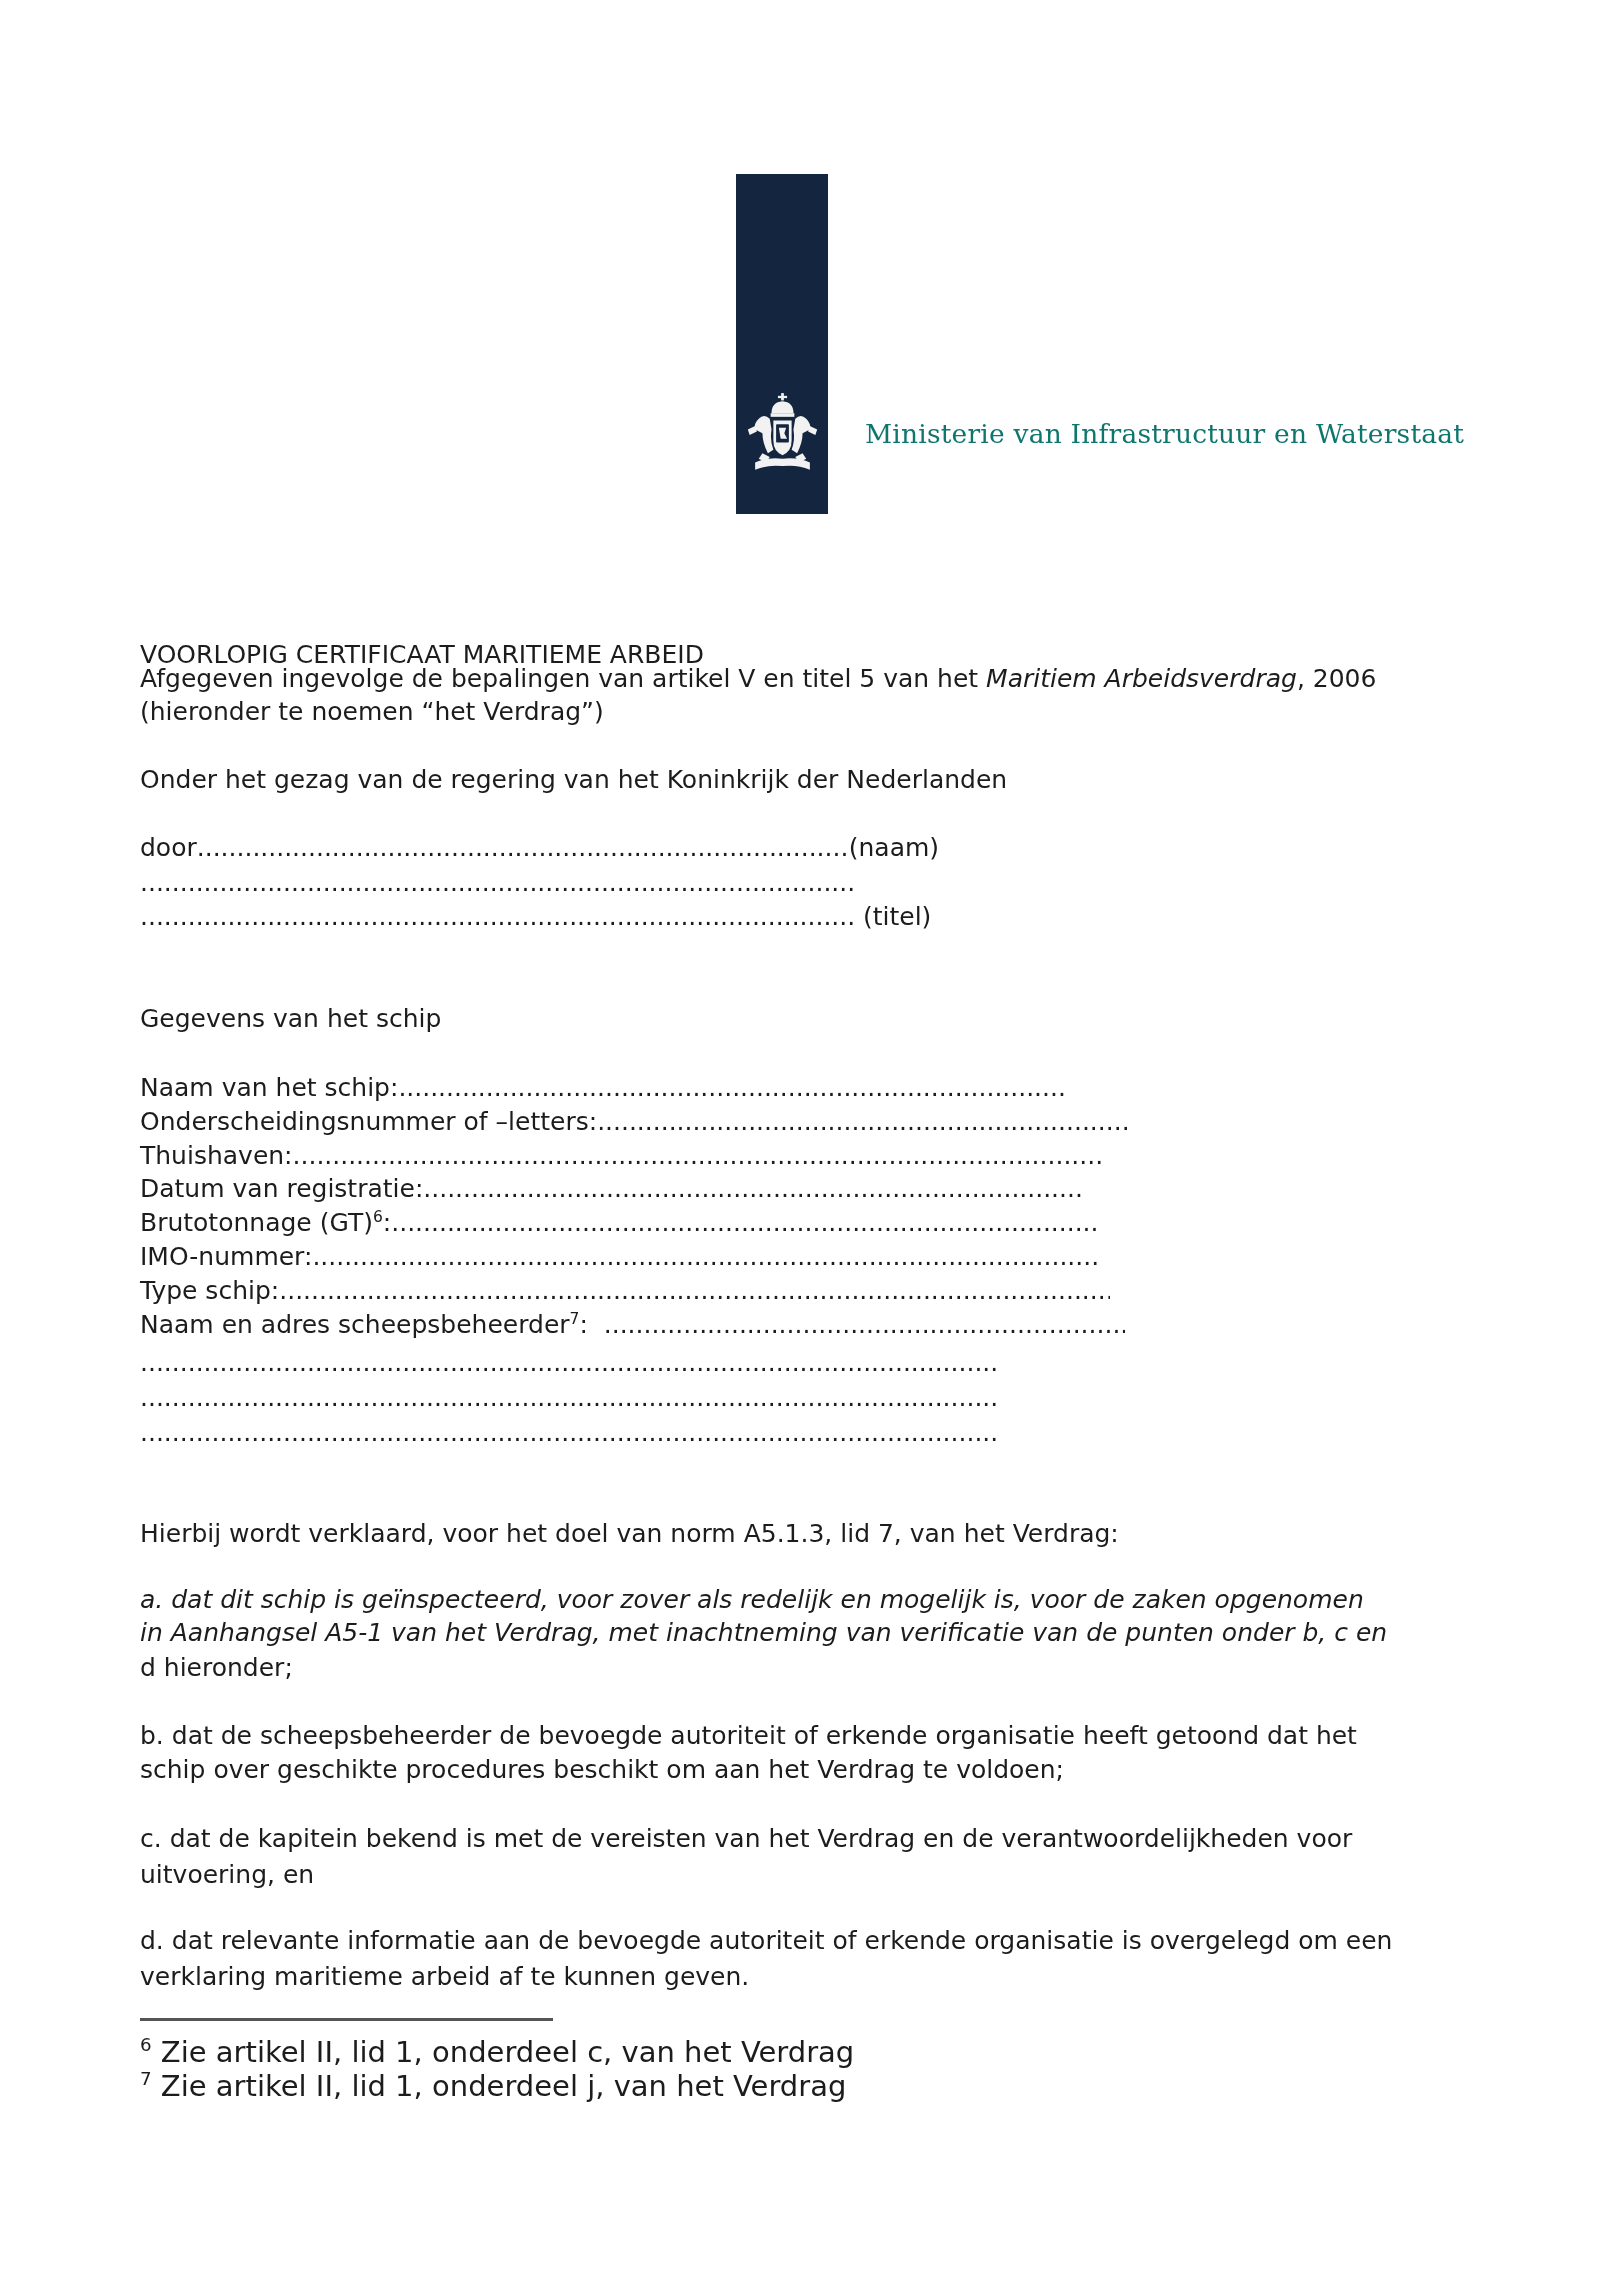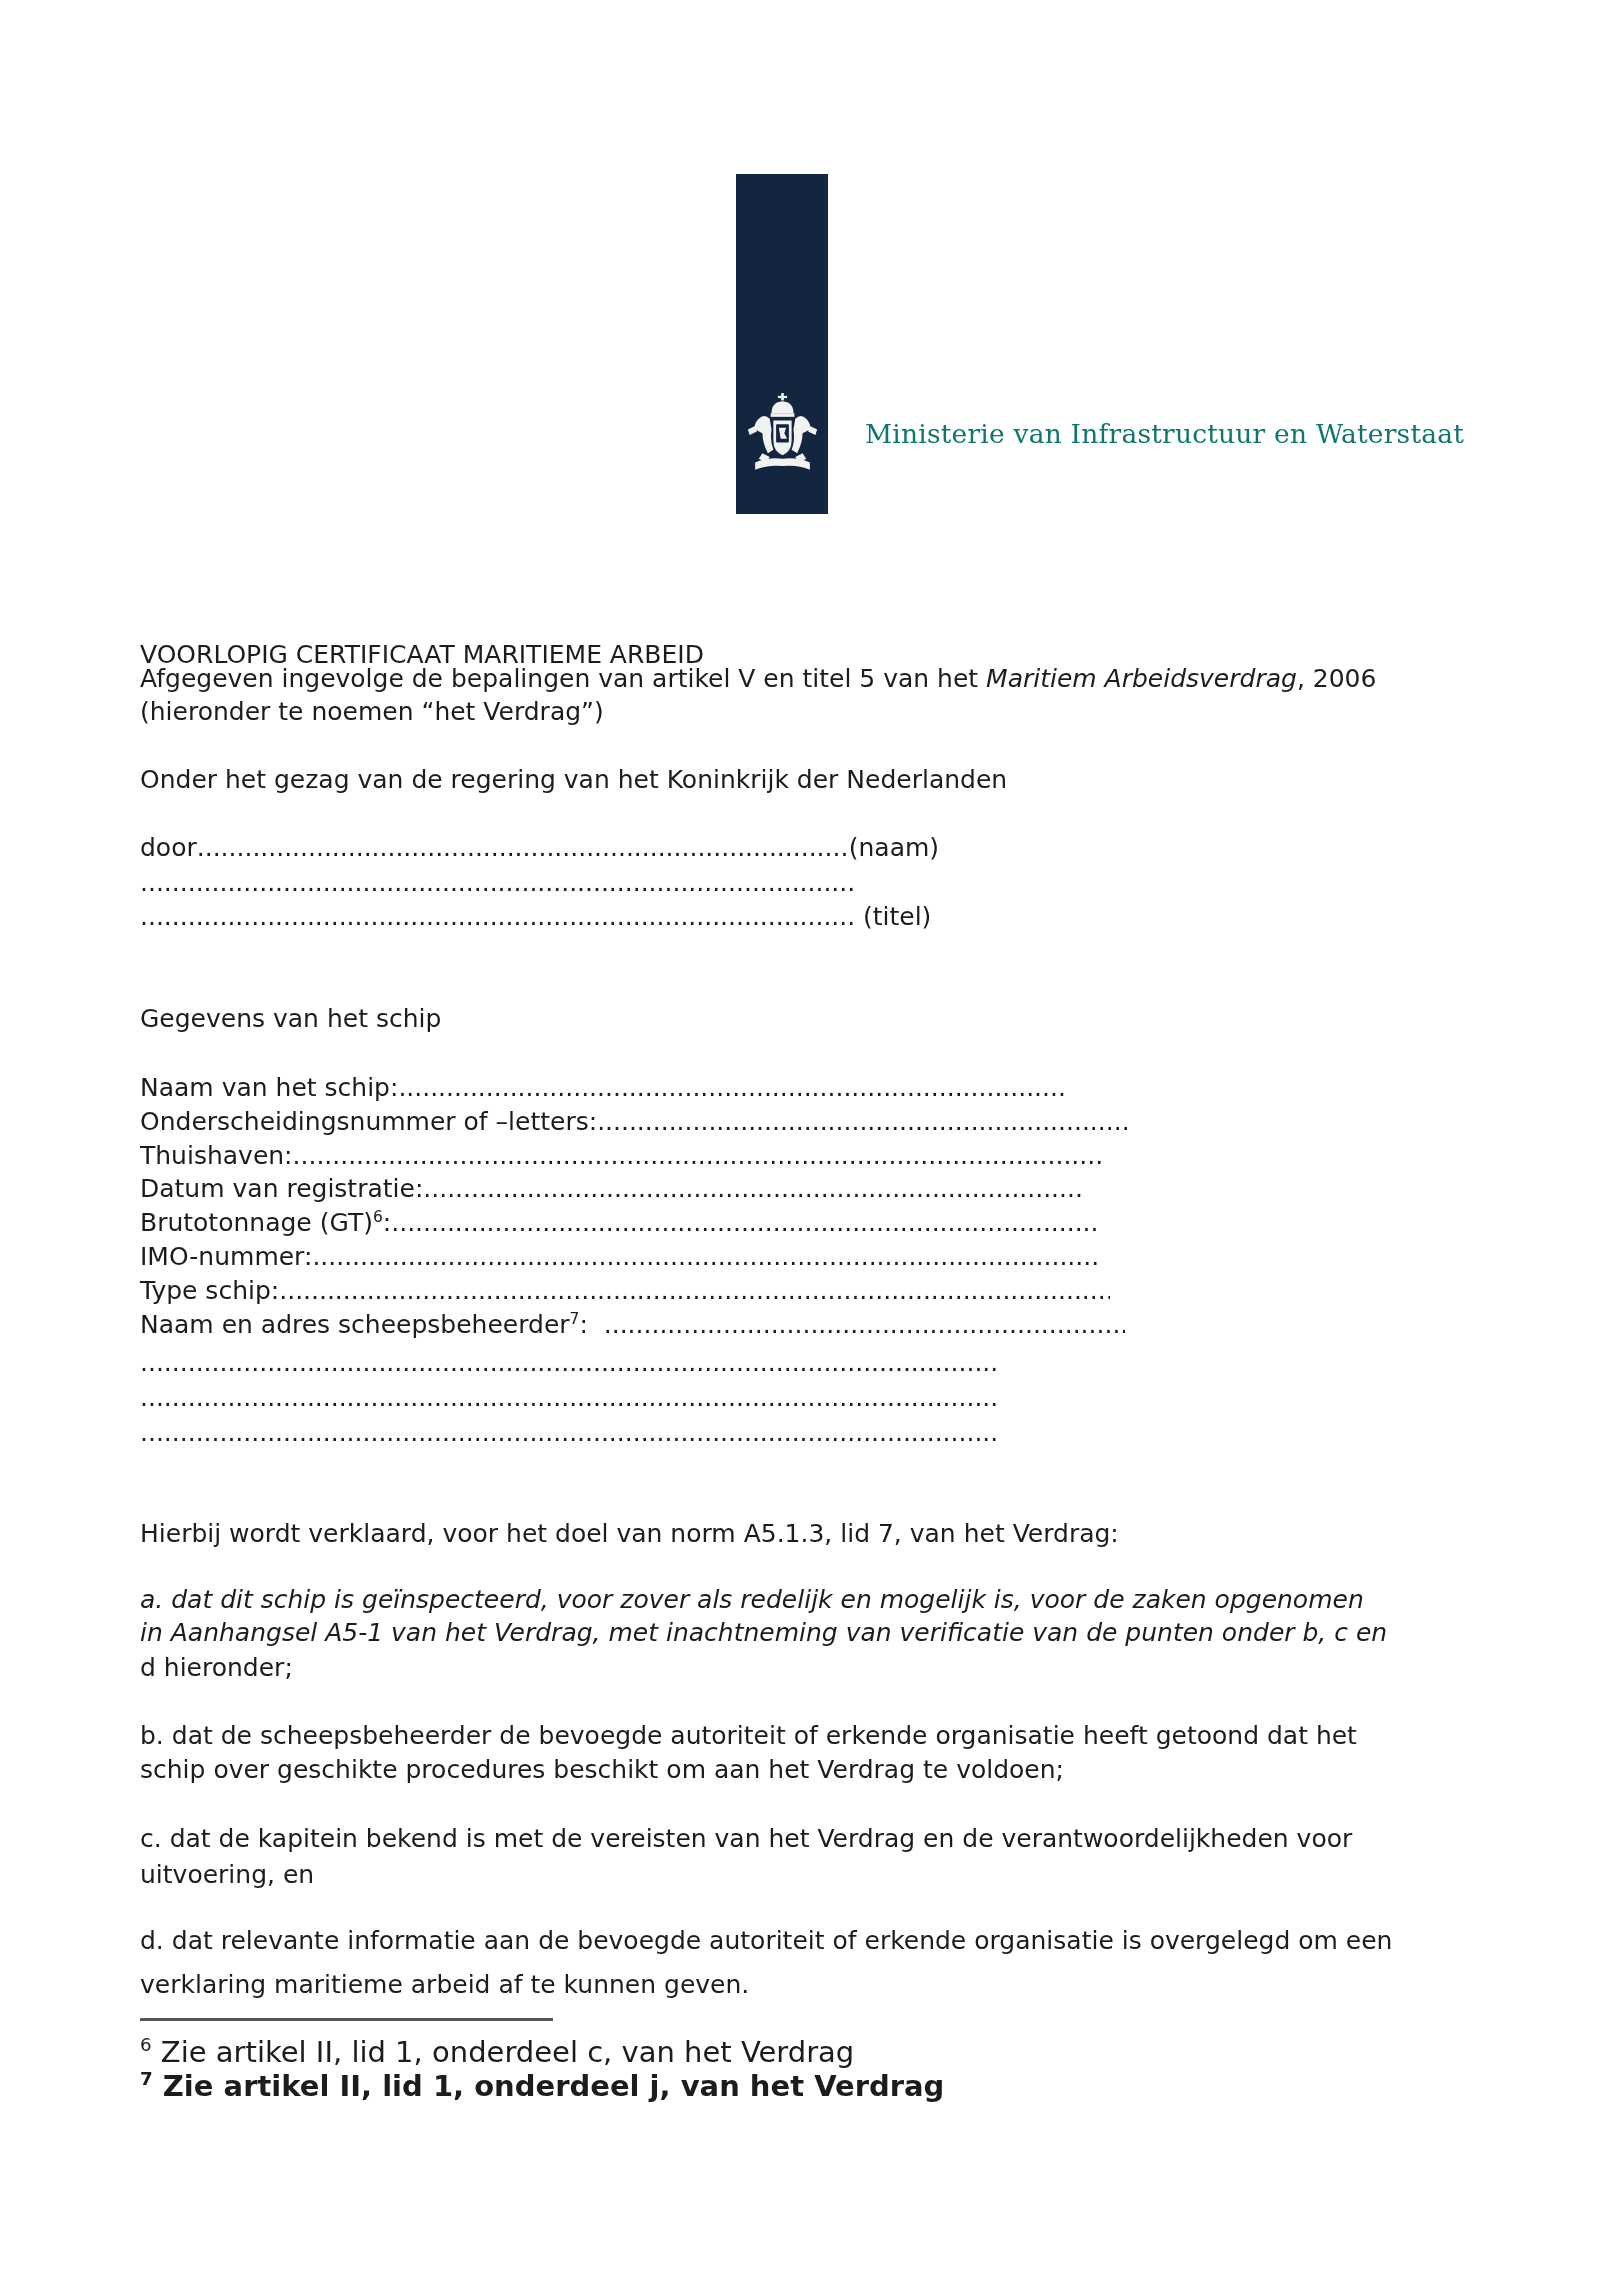"verklaring maritieme arbeid af te" div.txt { margin-top: 8px -> none }
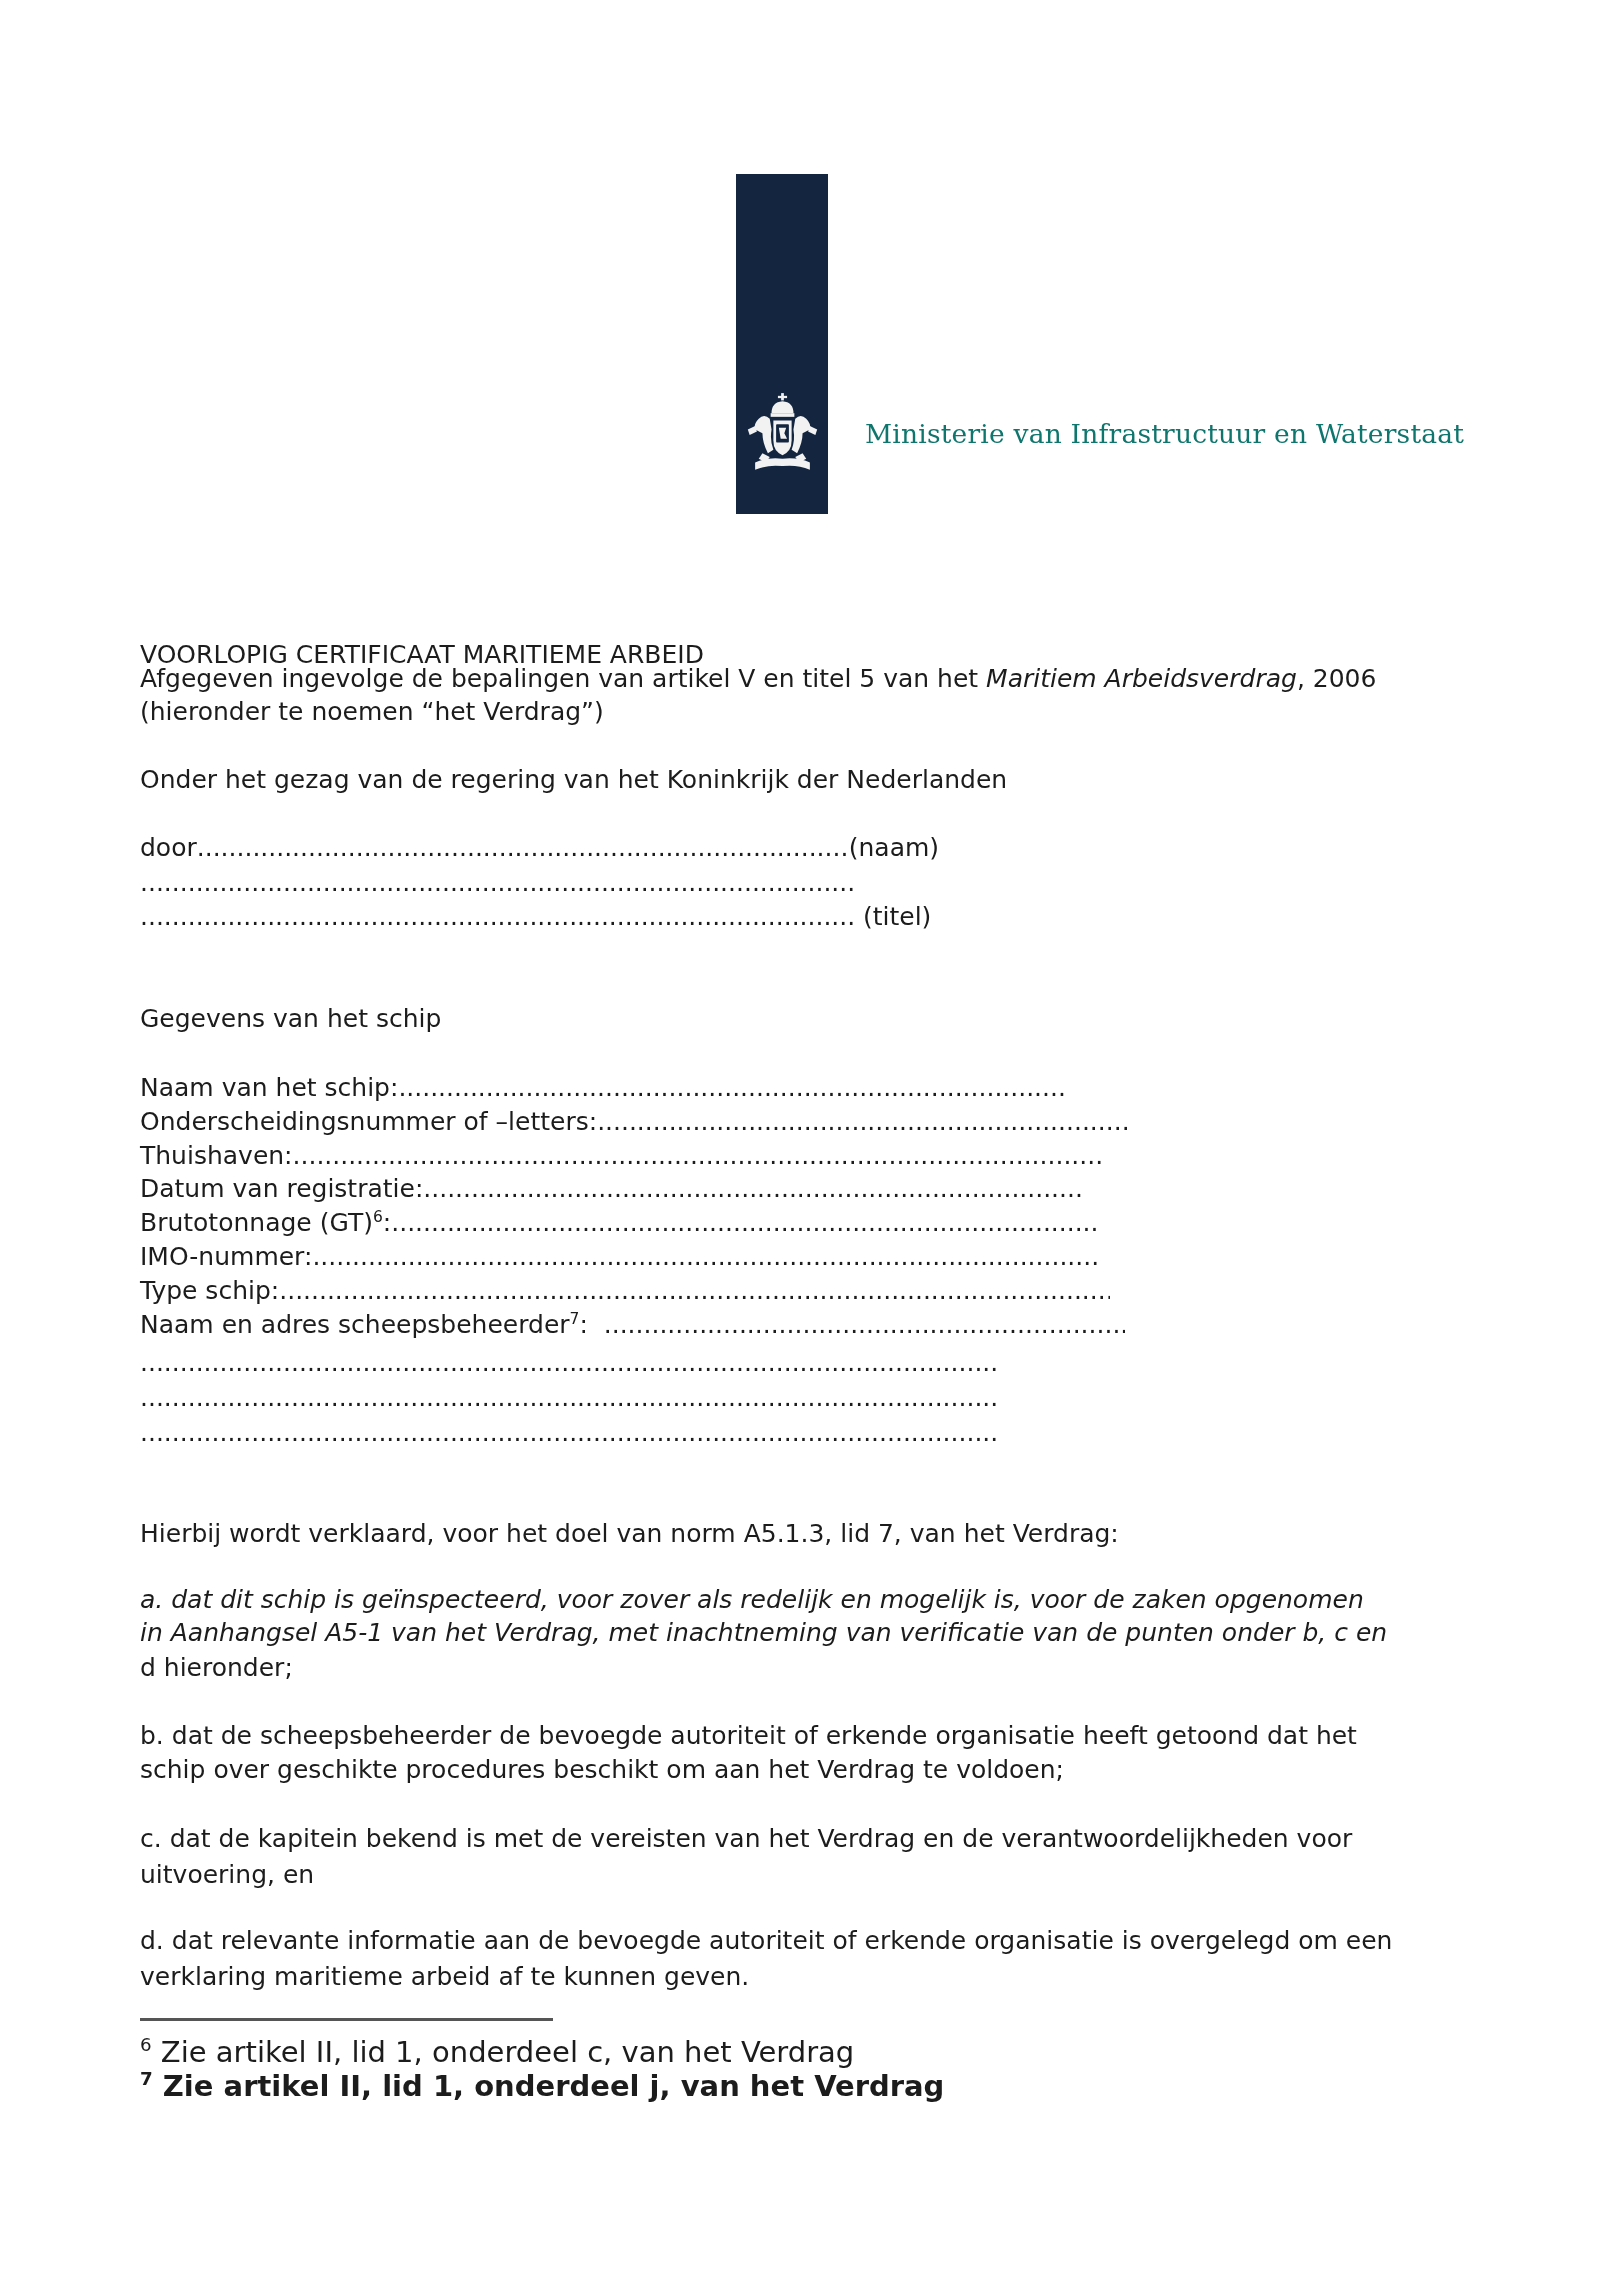"7 Zie artikel II, lid" div.fn { font-weight: bold -> none }
